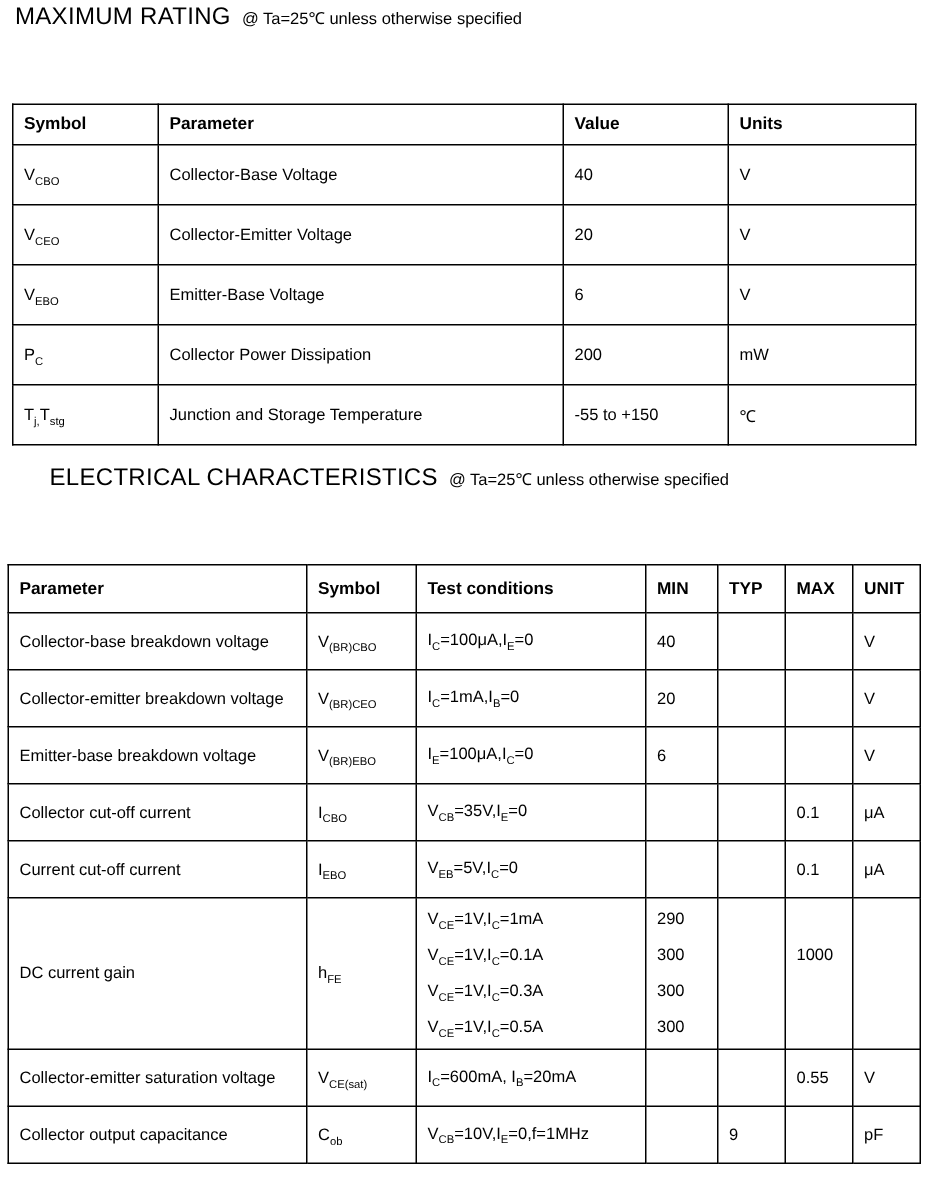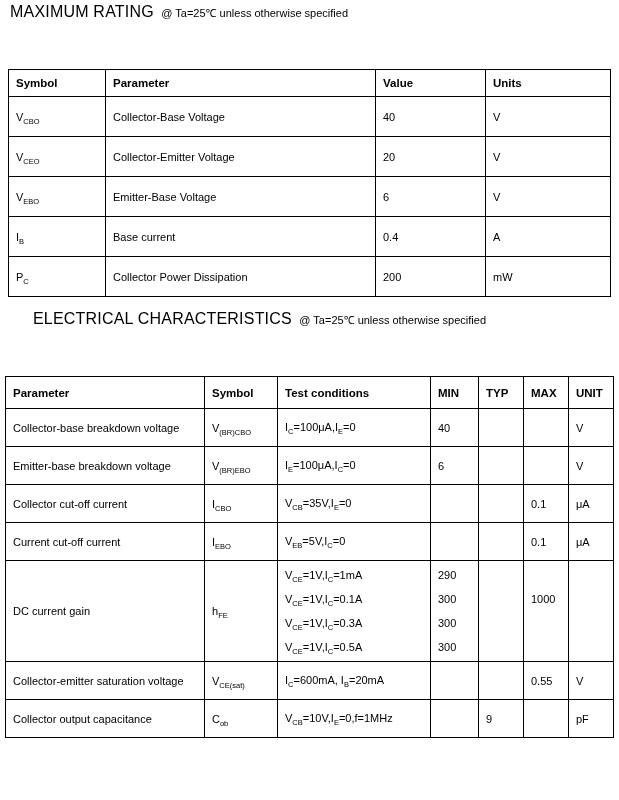"IB" tr { html: <tr> <td>I<sub>B</sub></td> <td>Base current</td> <td>0.4</td> <td>A</td> </tr> -> none }
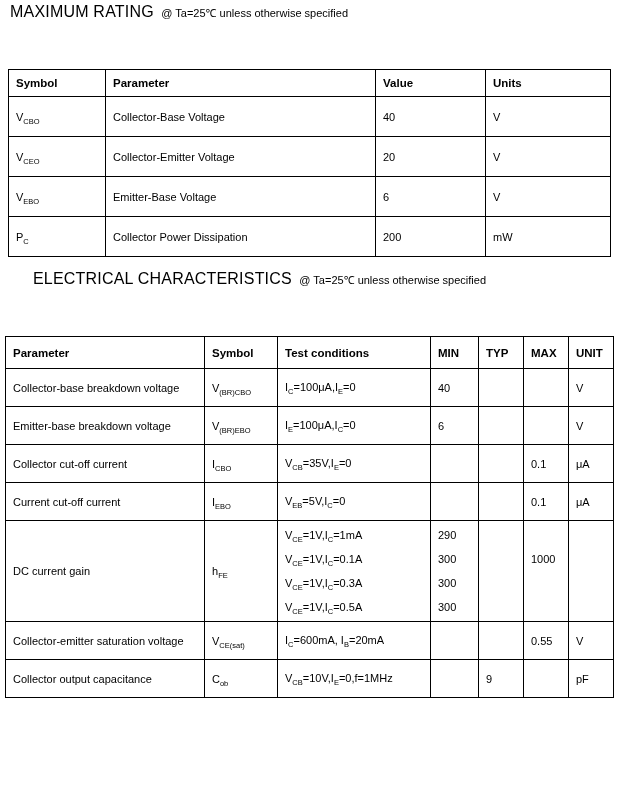"Tj,Tstg" tr { html: none -> <tr> <td>T<sub>j,</sub>T<sub>stg</sub></td> <td>Junction and Storage Temperature</td> <td>-55 to +150</td> <td>℃</td> </tr> }
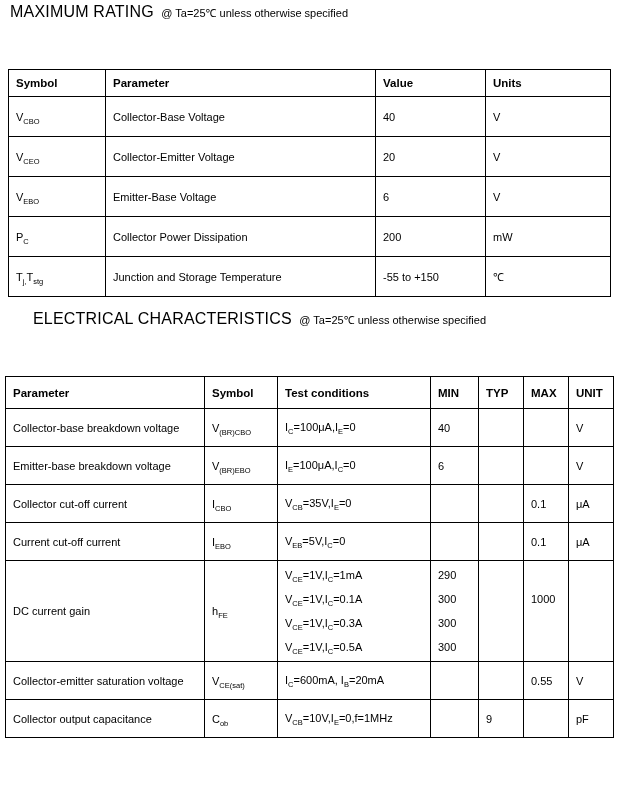"Collector-emitter breakdown voltage" tr { html: none -> <tr> <td>Collector-emitter breakdown voltage</td> <td>V<sub>(BR)CEO</sub></td> <td> <div>I<sub>C</sub>=1mA,I<sub>B</sub>=0</div> </td> <td>20</td> <td></td> <td></td> <td>V</td> </tr> }
